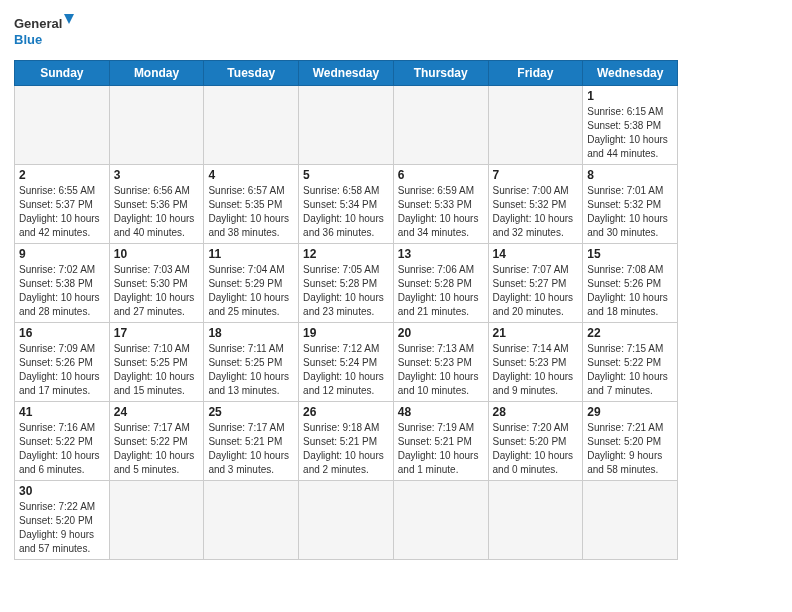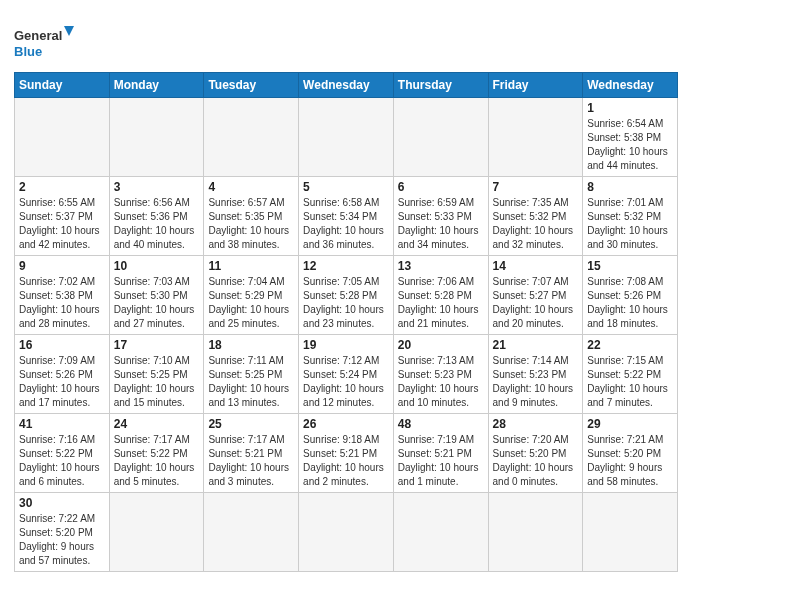"General" .page { padding: 22px 14px 10px 14px -> 10px 14px 10px 14px }
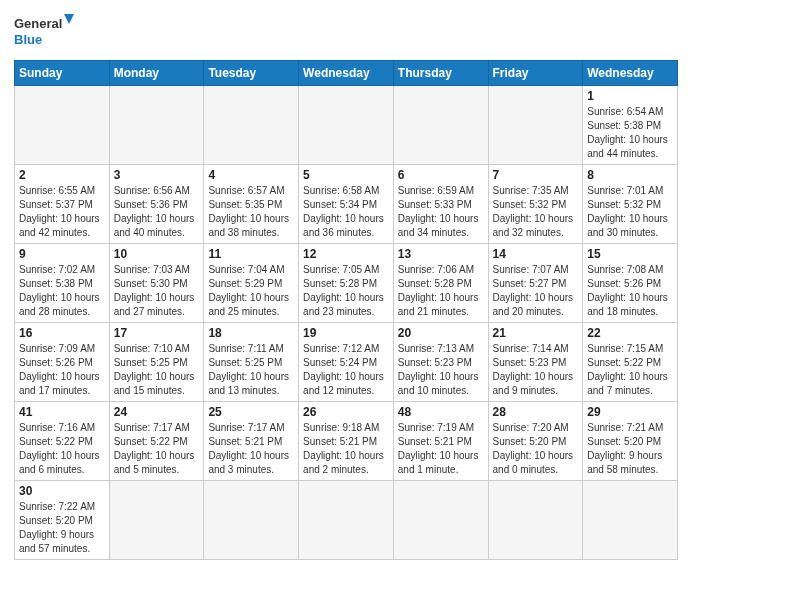"Sunday" .calendar thead tr th { text-align: left -> center }
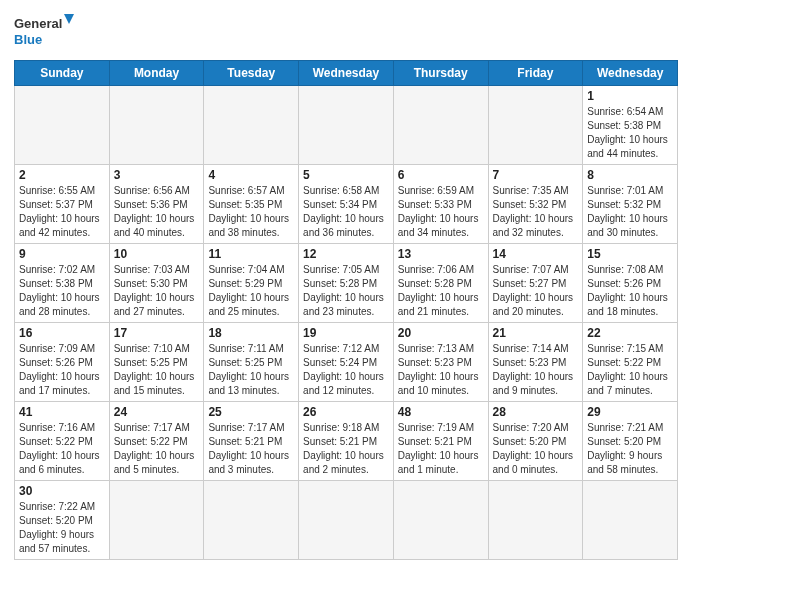"Sunrise: 6:54 AM Sunset: 5:38" div.day-info { text: 6:54 -> 6:15 }
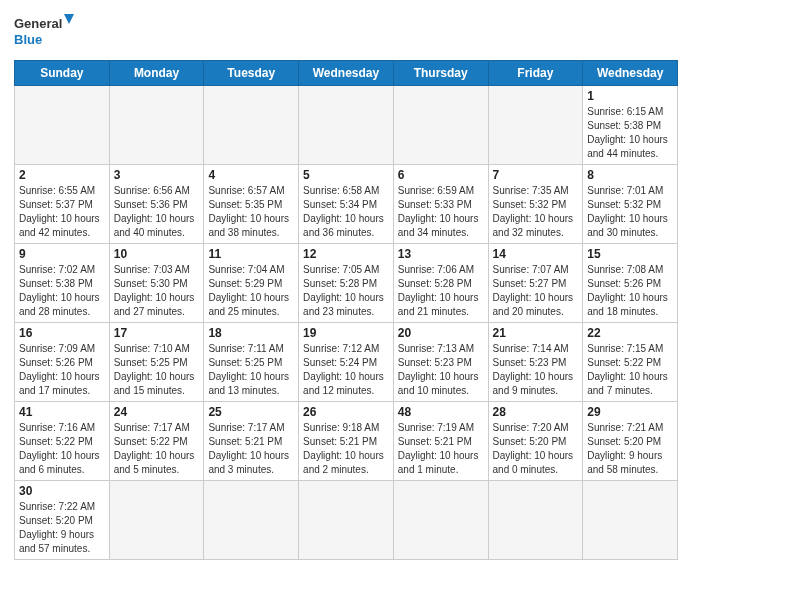"Sunrise: 7:35 AM Sunset: 5:32" div.day-info { text: 7:35 -> 7:00 }
